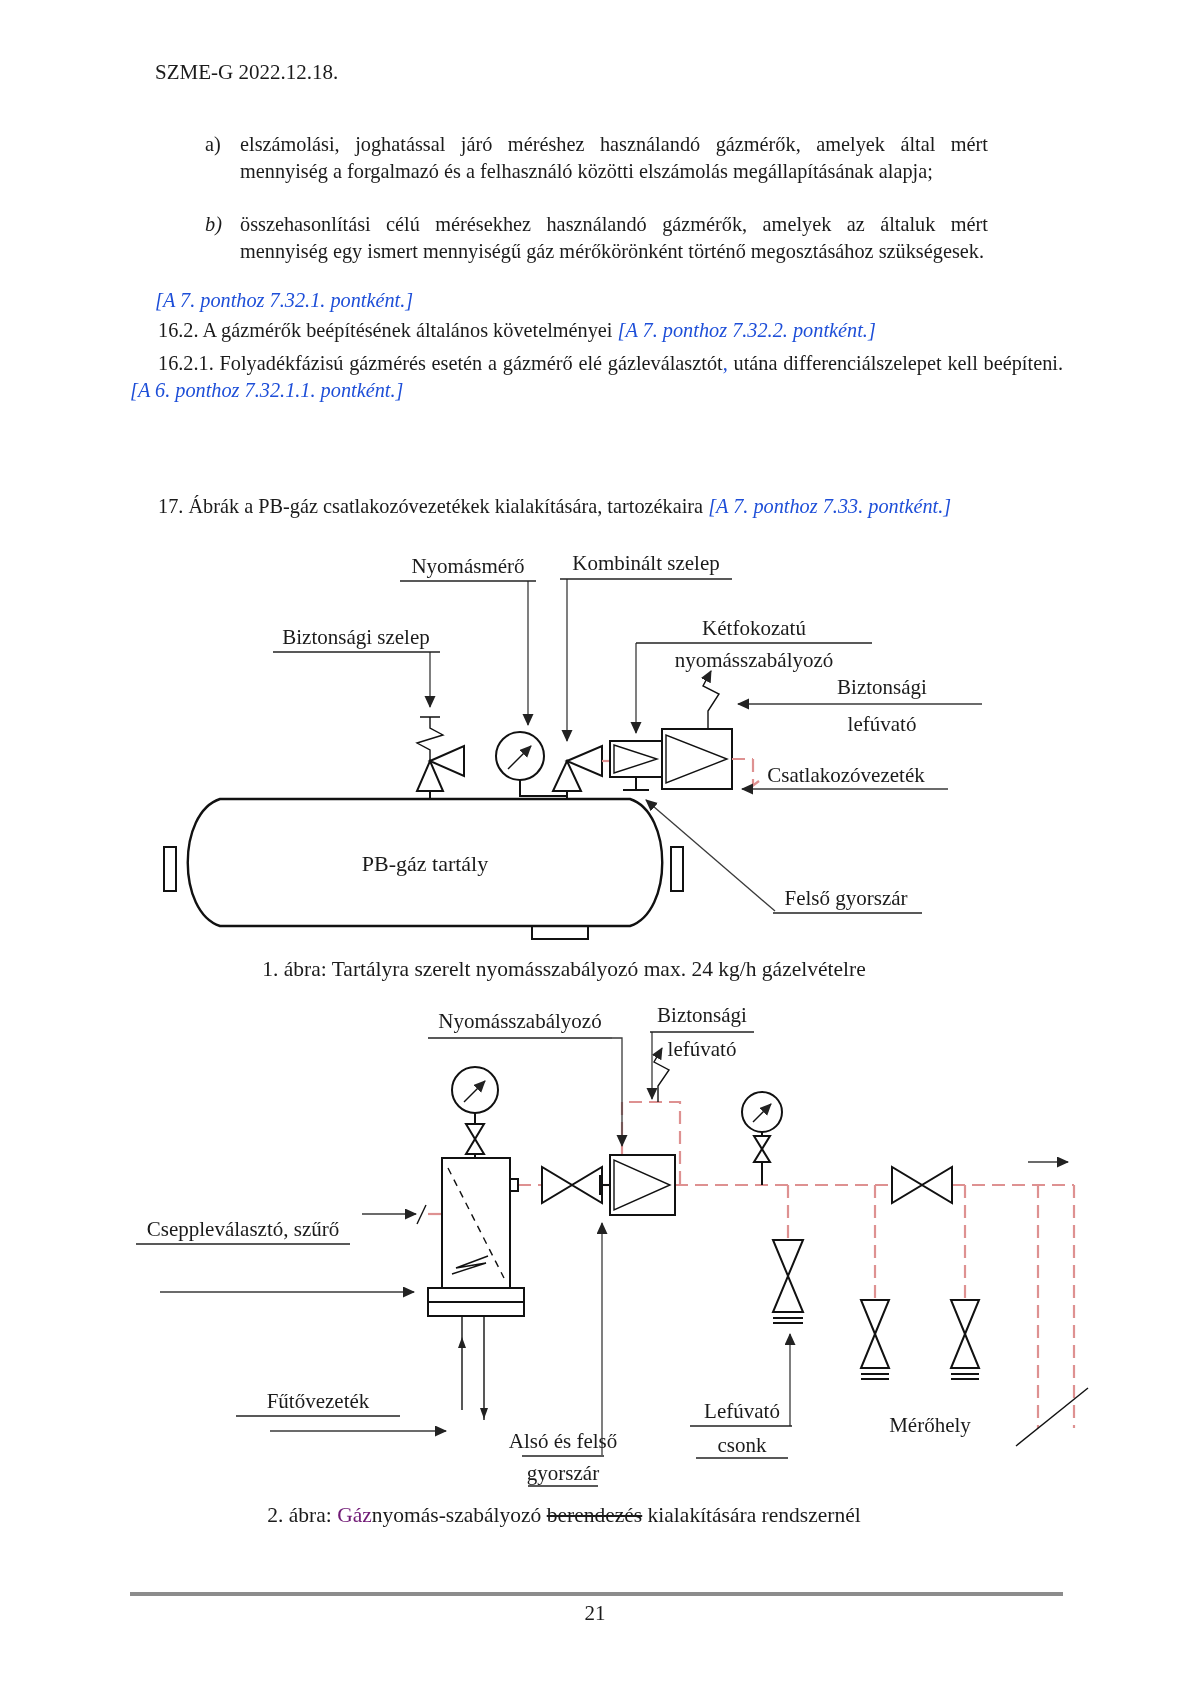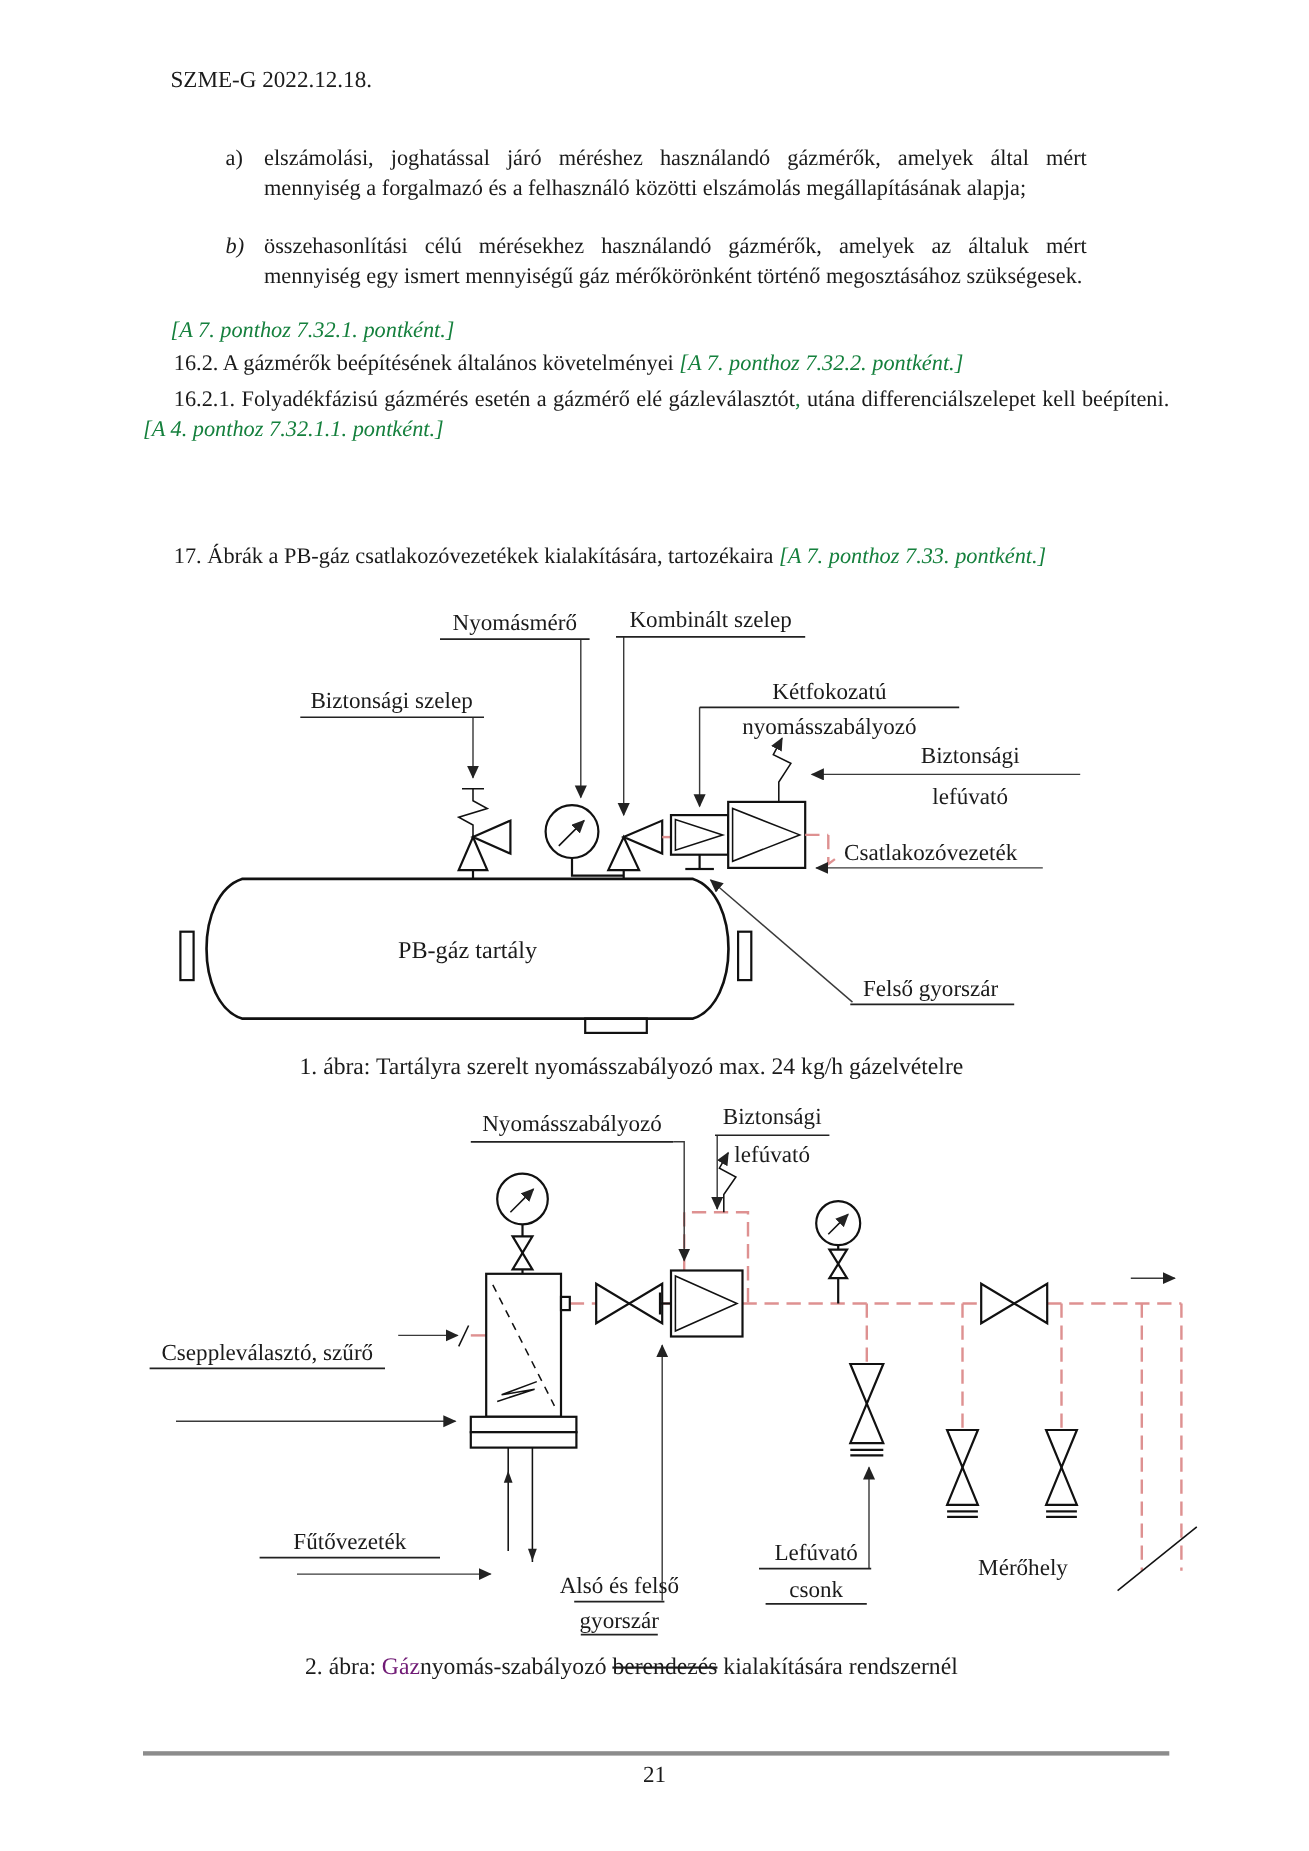"[A 7. ponthoz 7.32.1. pontként.]" .ref { color: #15803d -> #1d4ed8 }
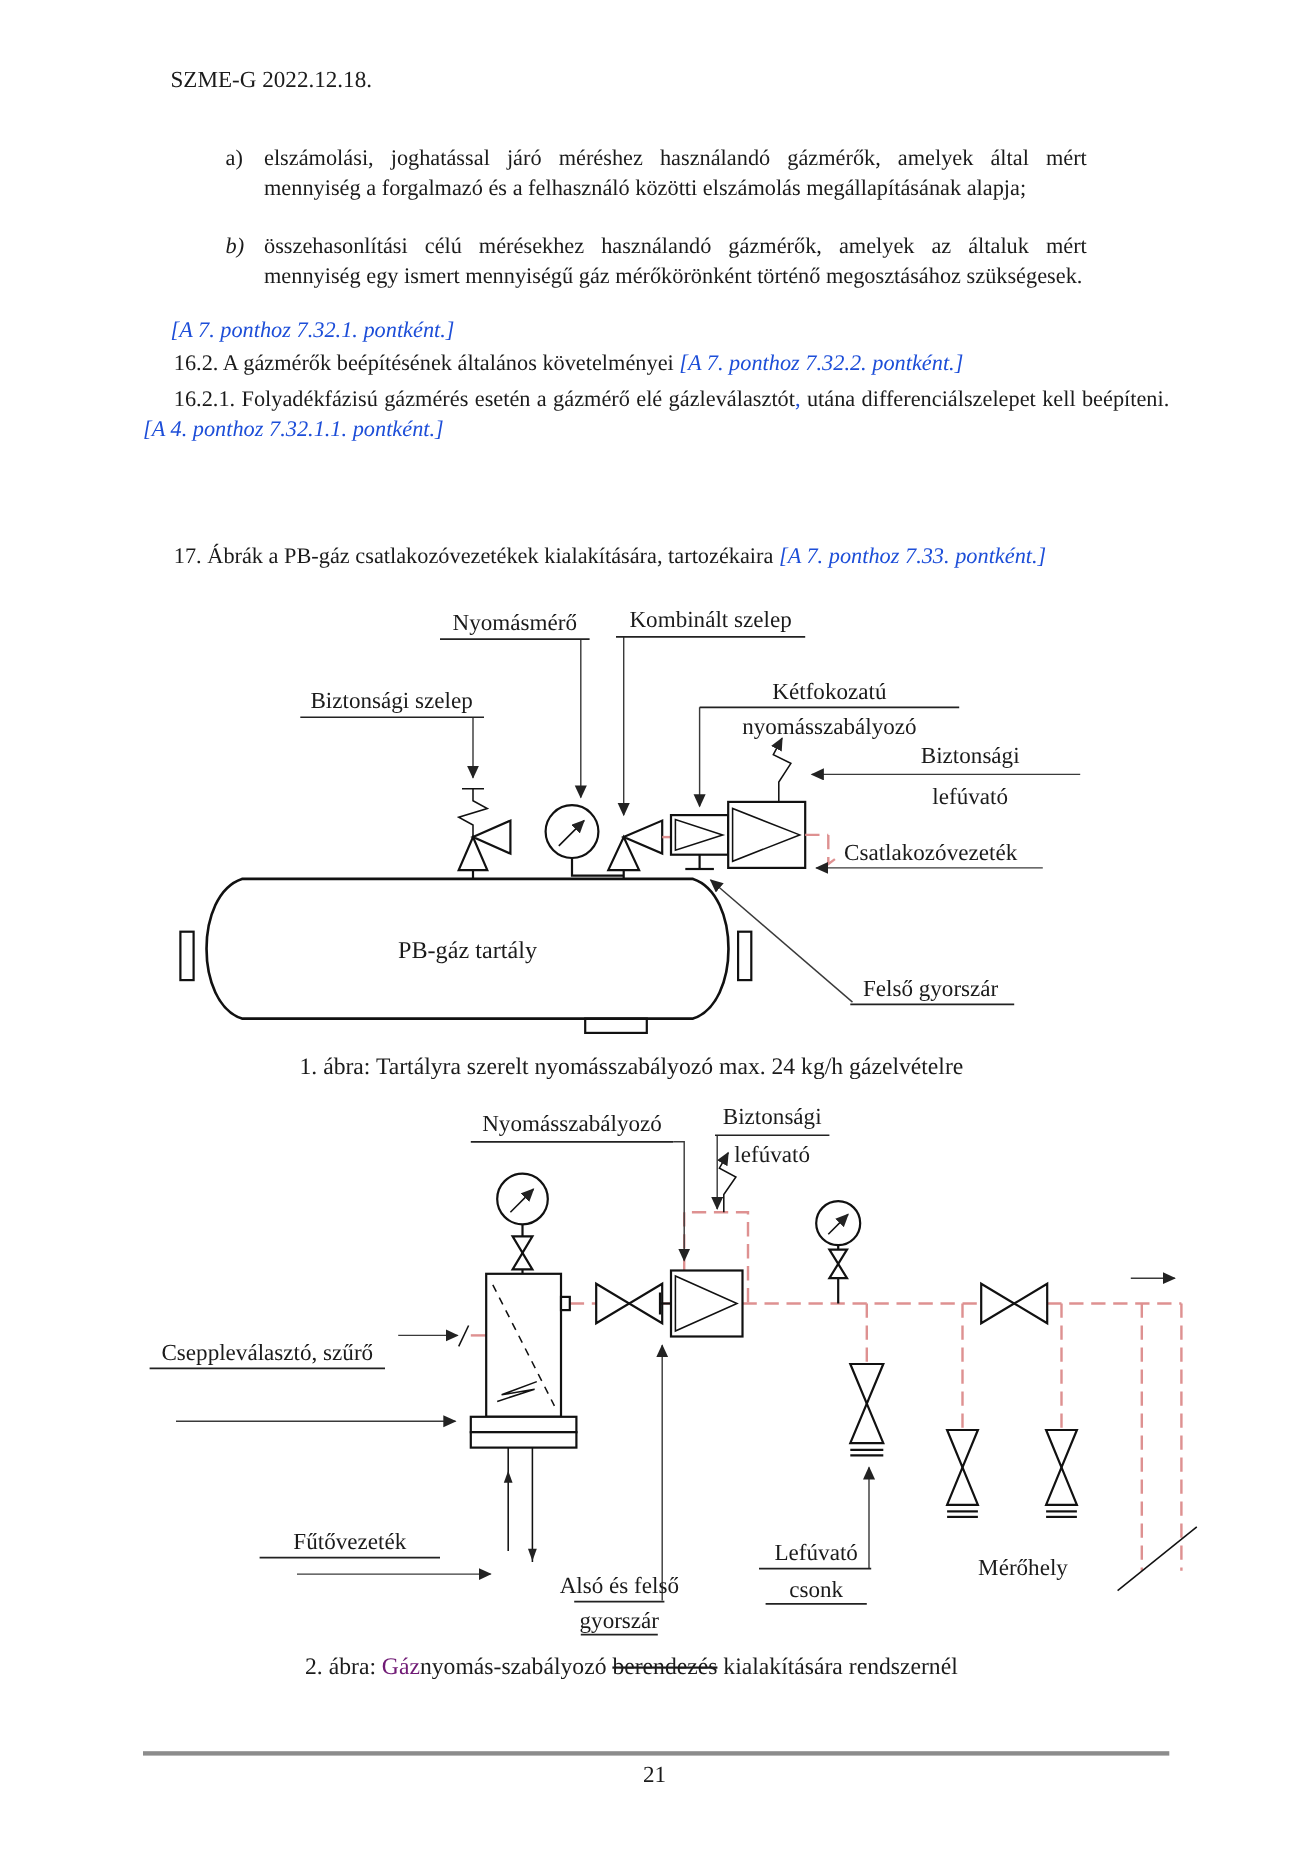"[A 4. ponthoz 7.32.1.1. pontként.]" span.ref { text: 4 -> 6 }
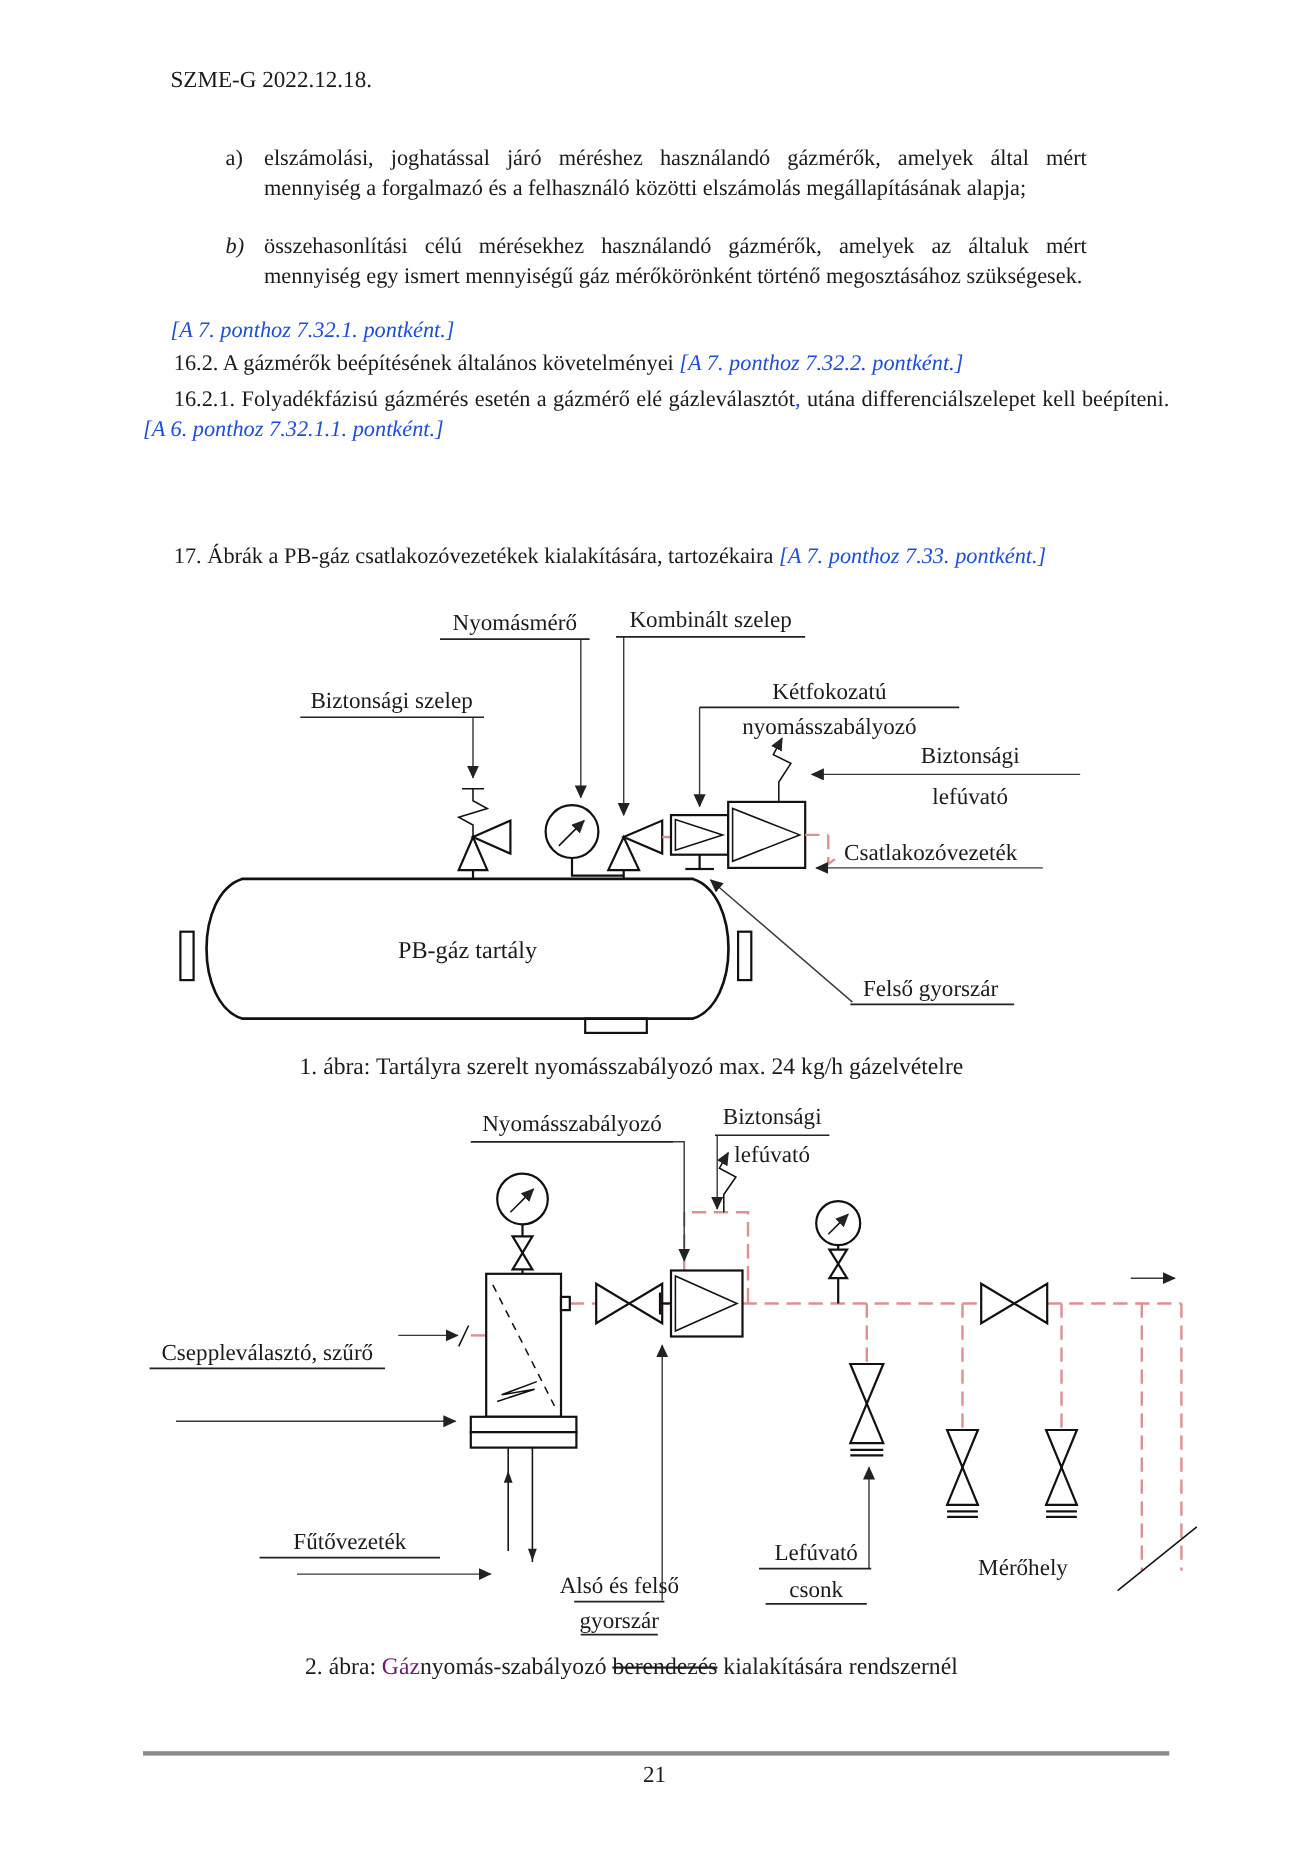"1. ábra: Tartályra szerelt" .caption { padding-left: 10px -> none }
